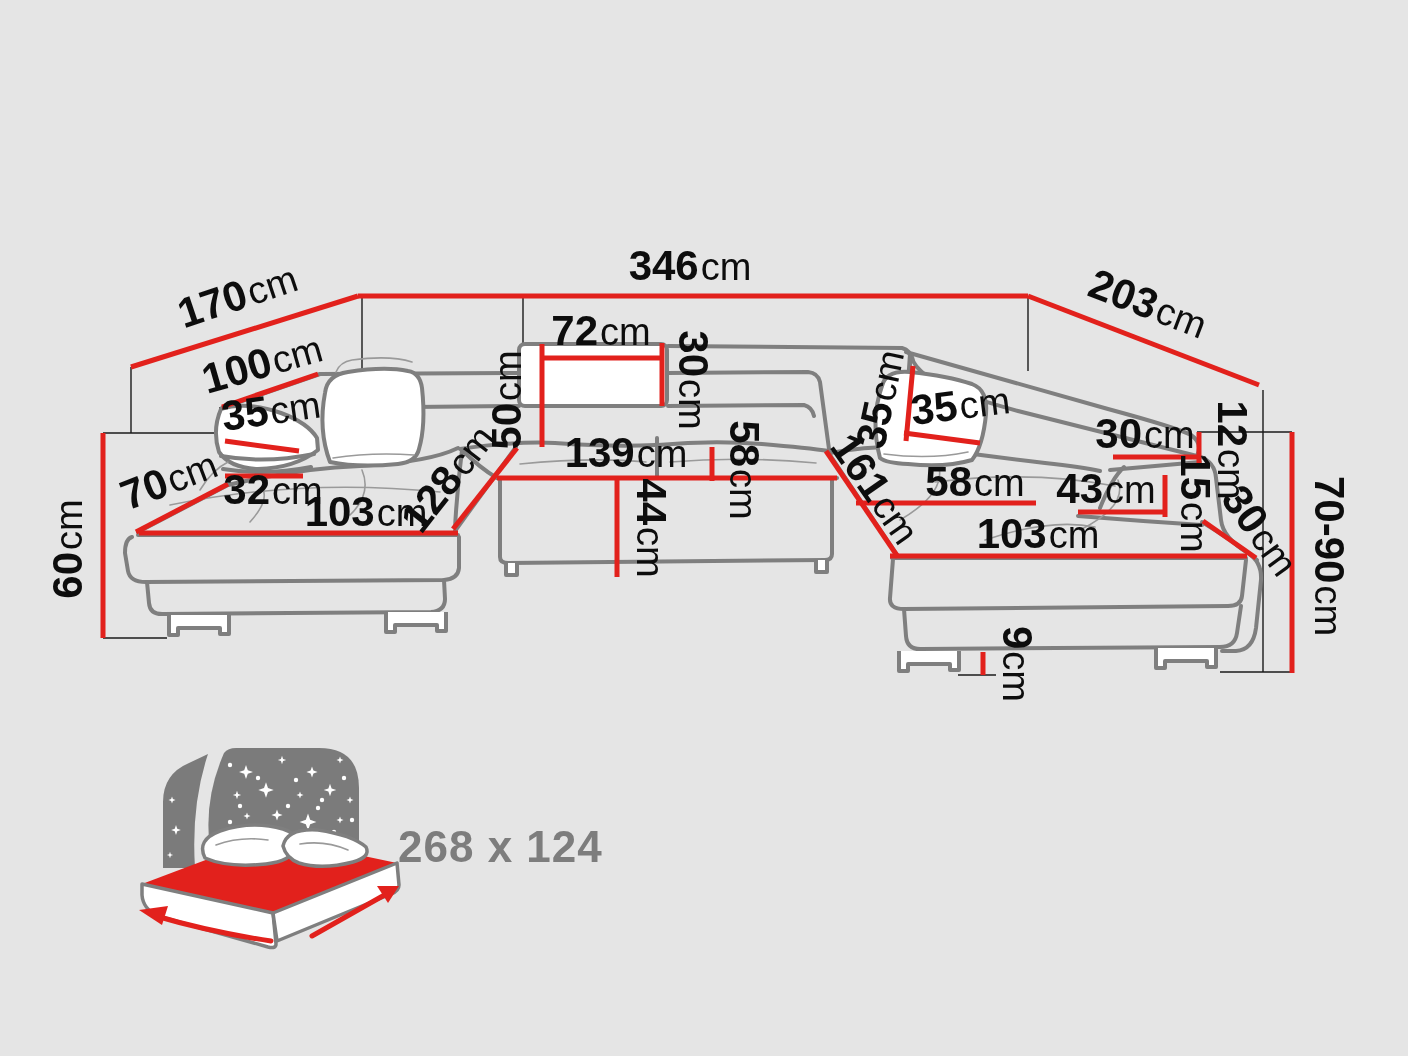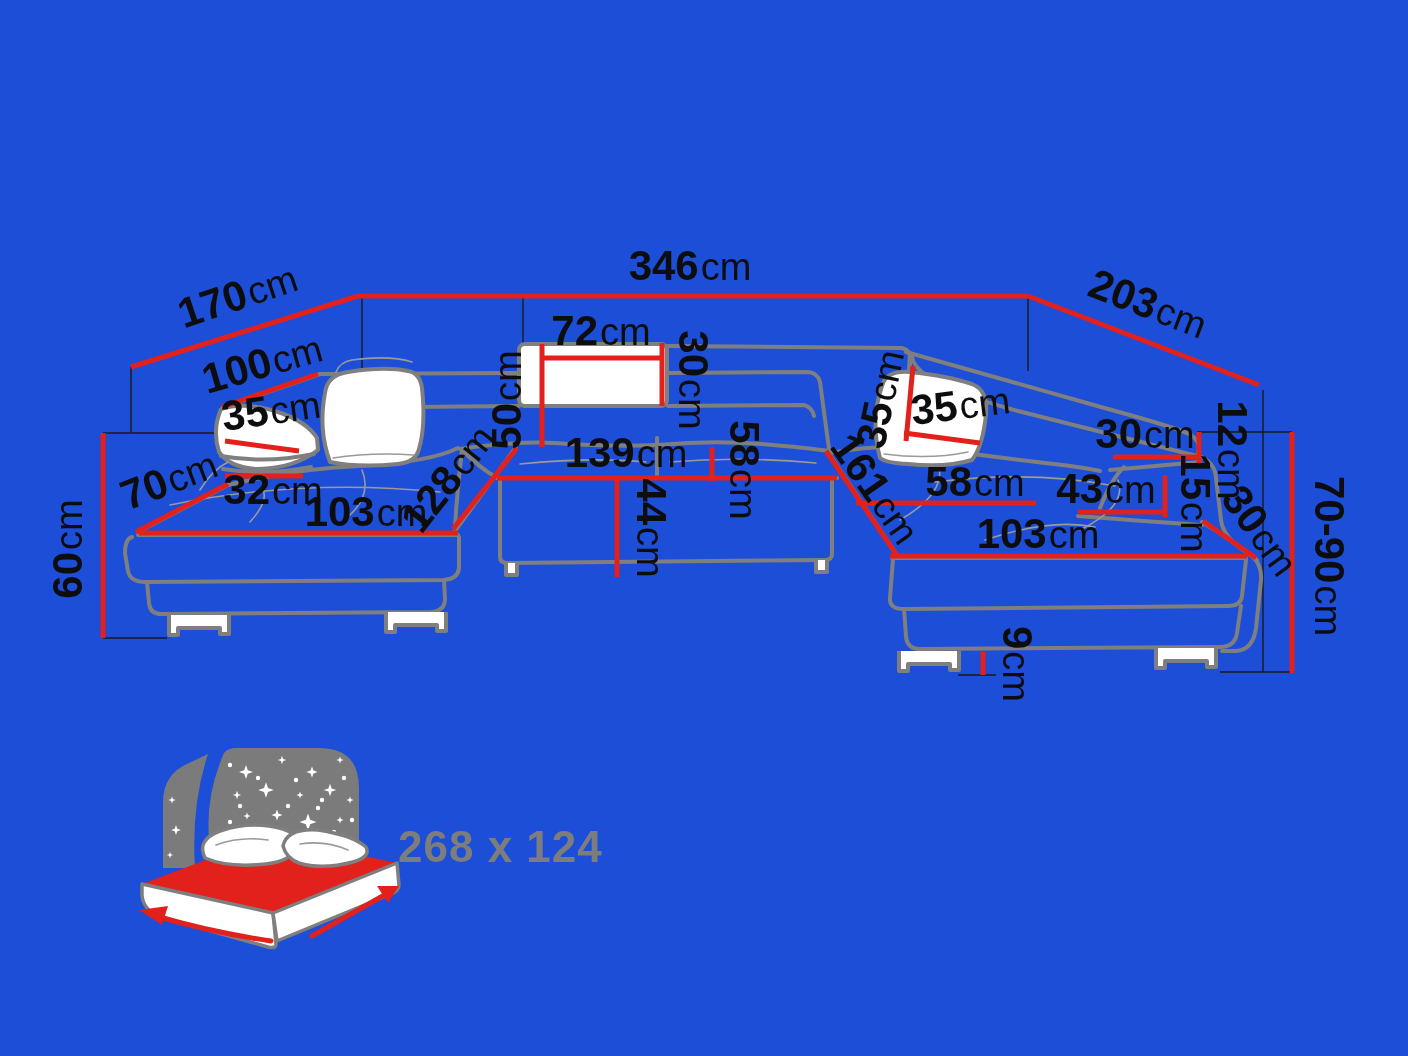"346cm" .stage { background: #1d4ed8 -> #e5e5e5 }
